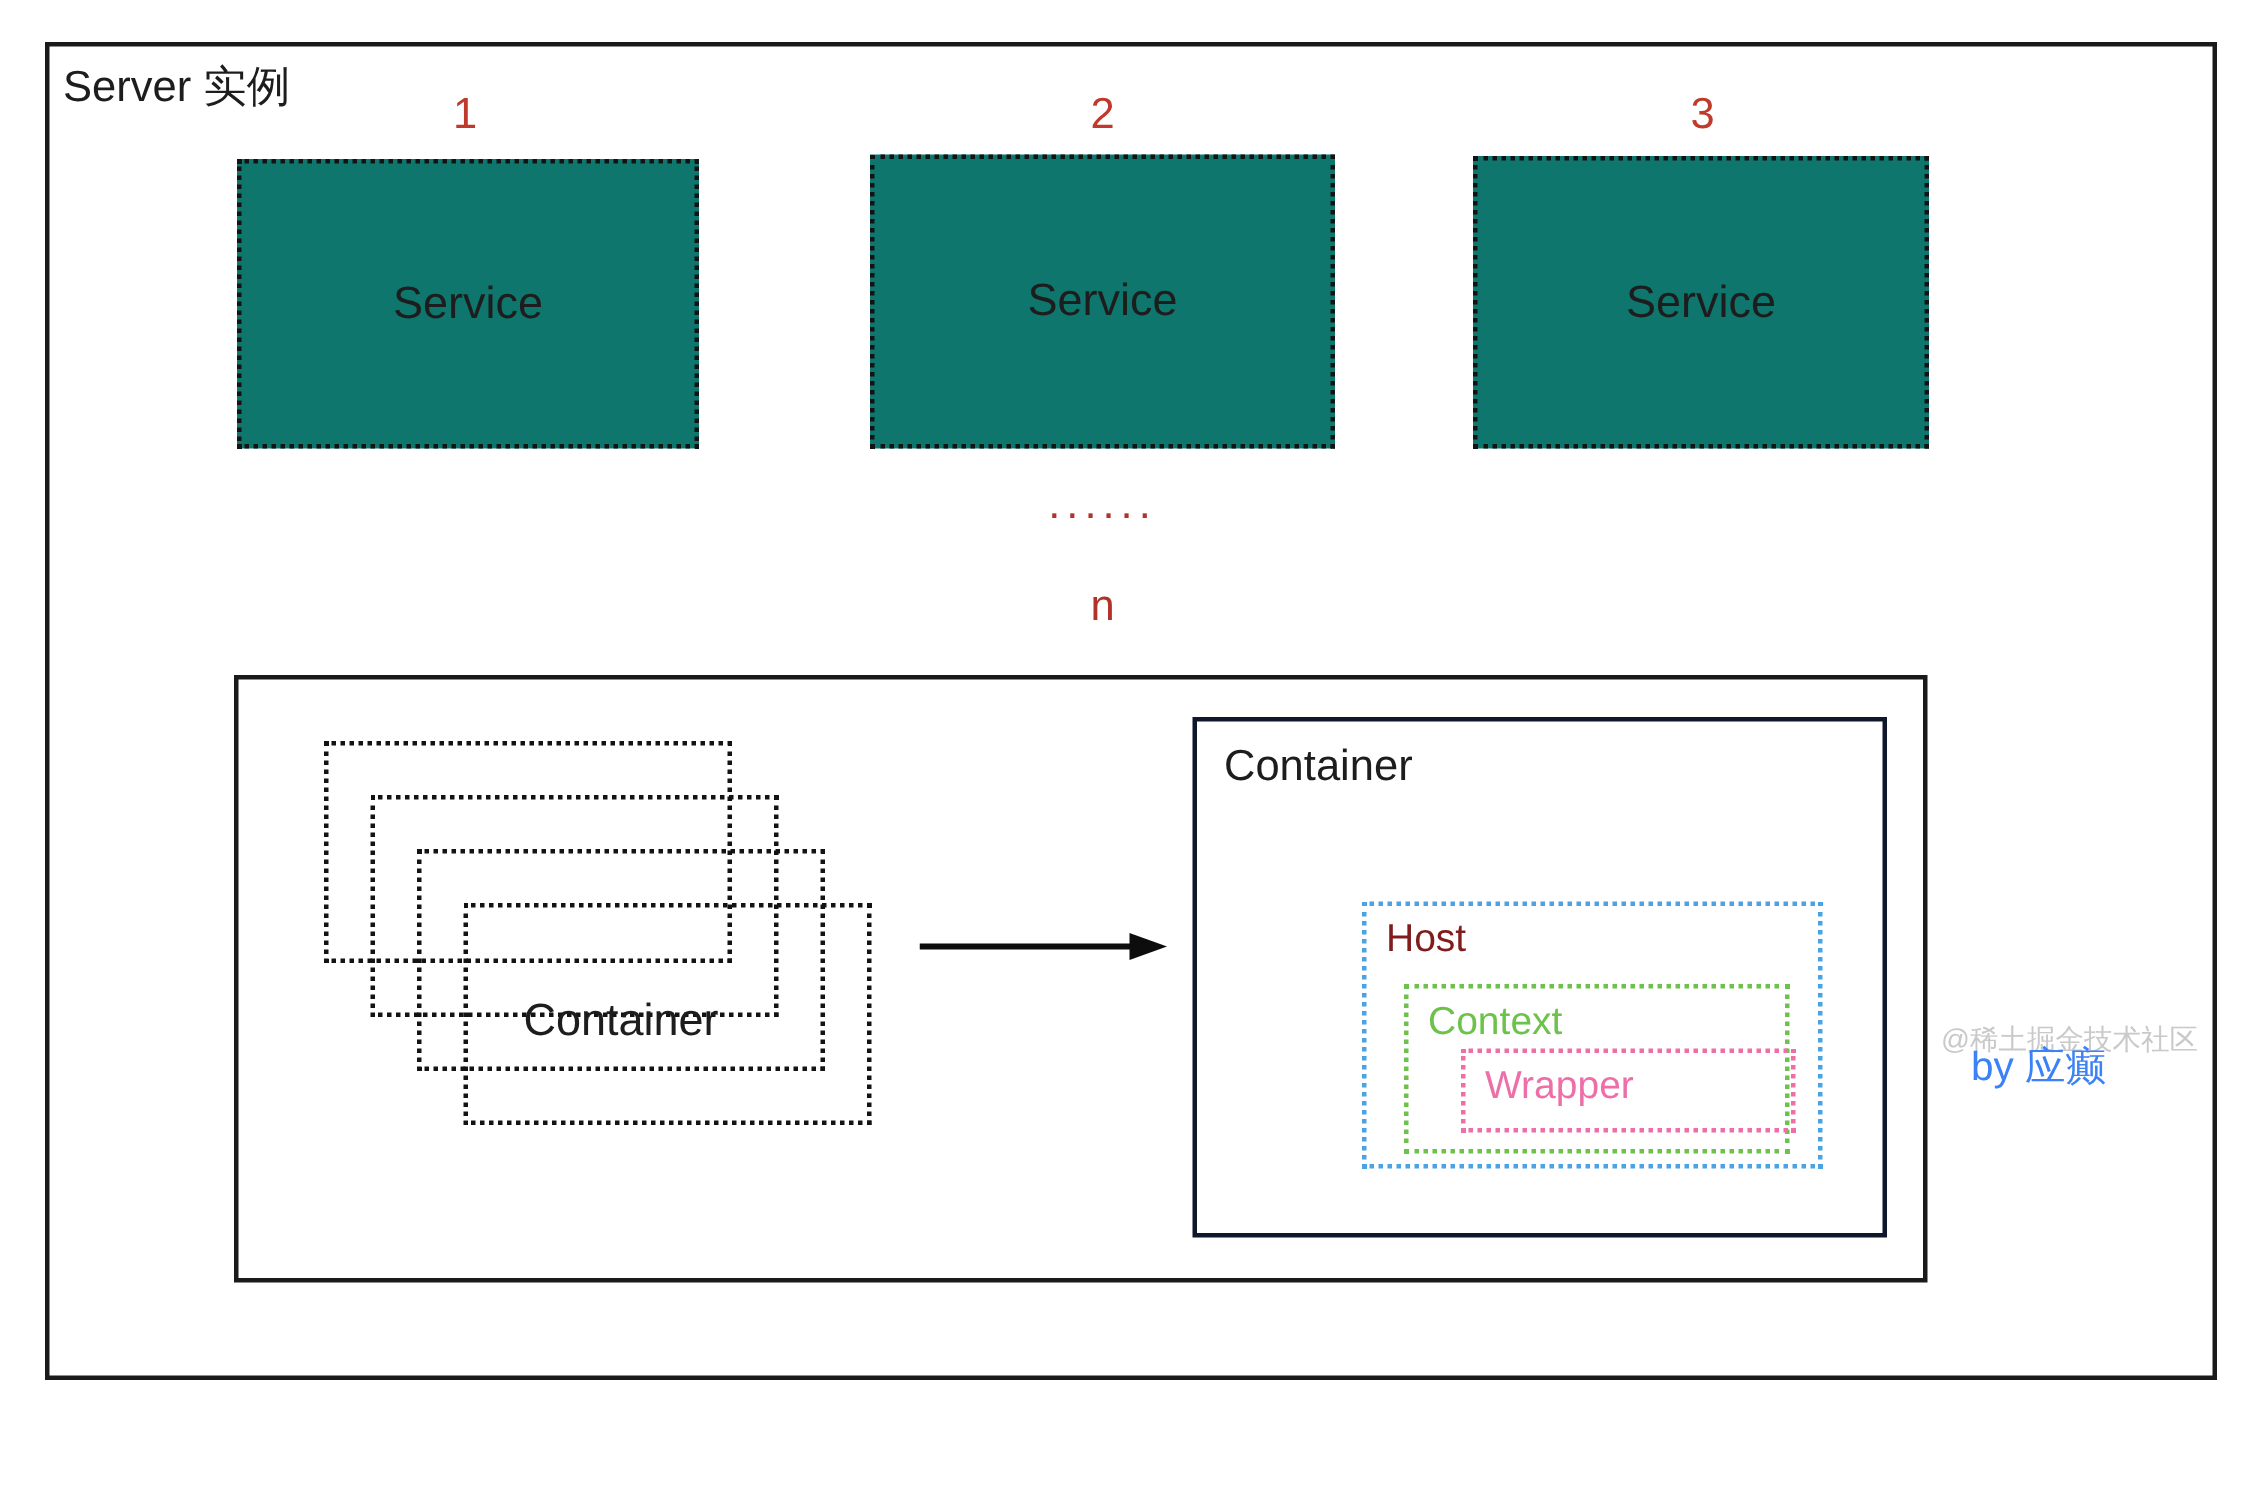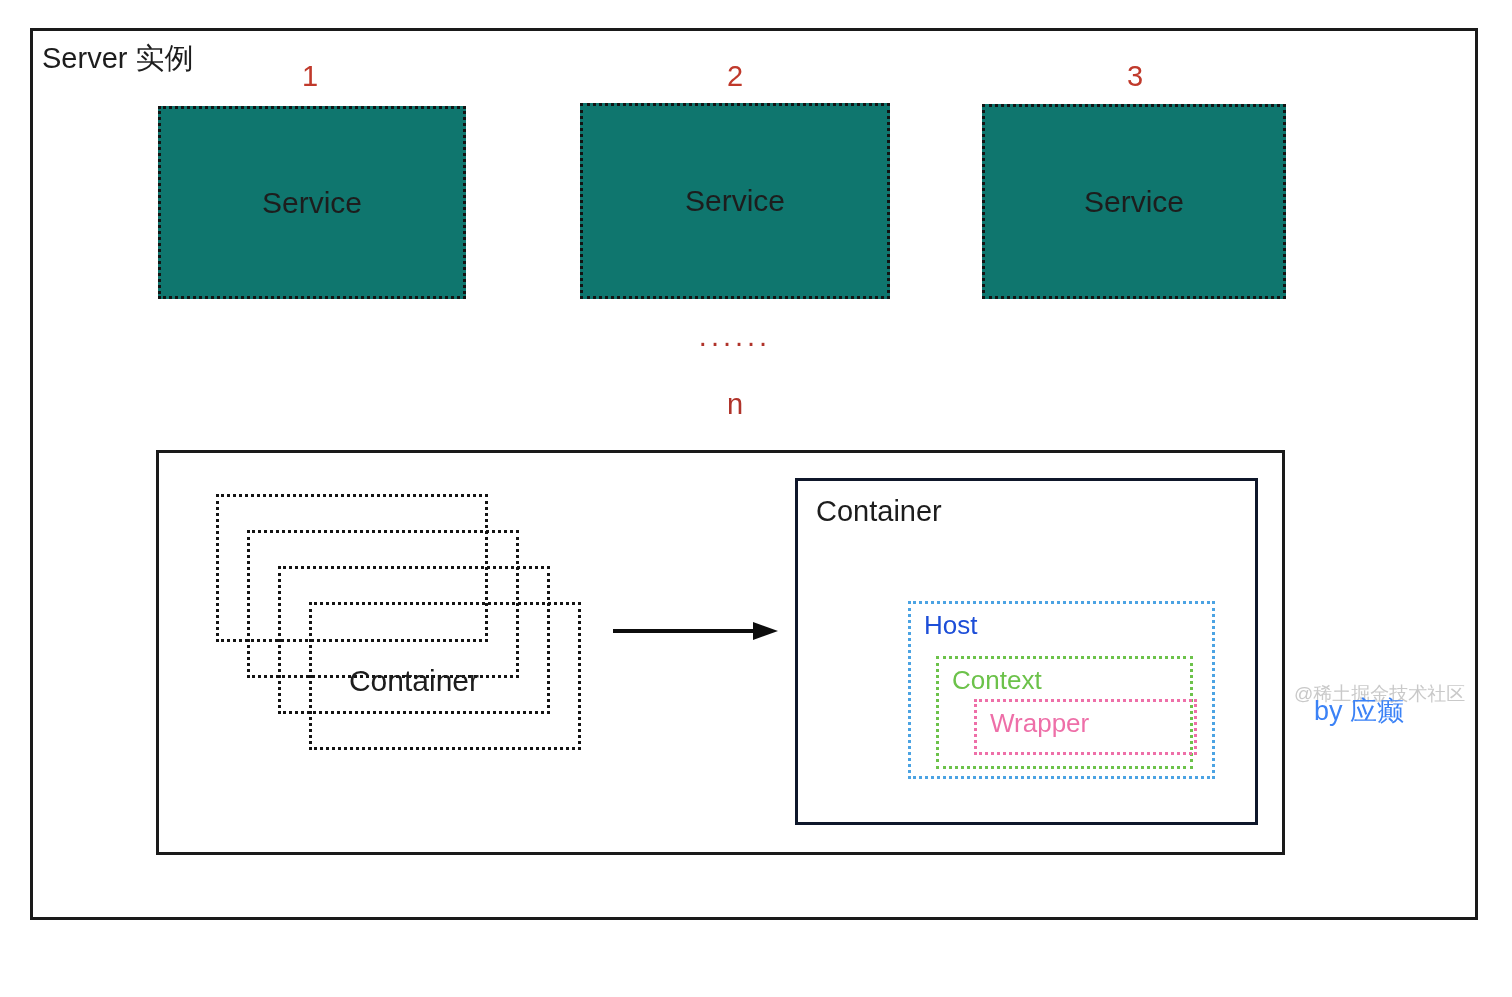"Host" span.nest-label { color: #1d4ed8 -> #7f1d1d }
